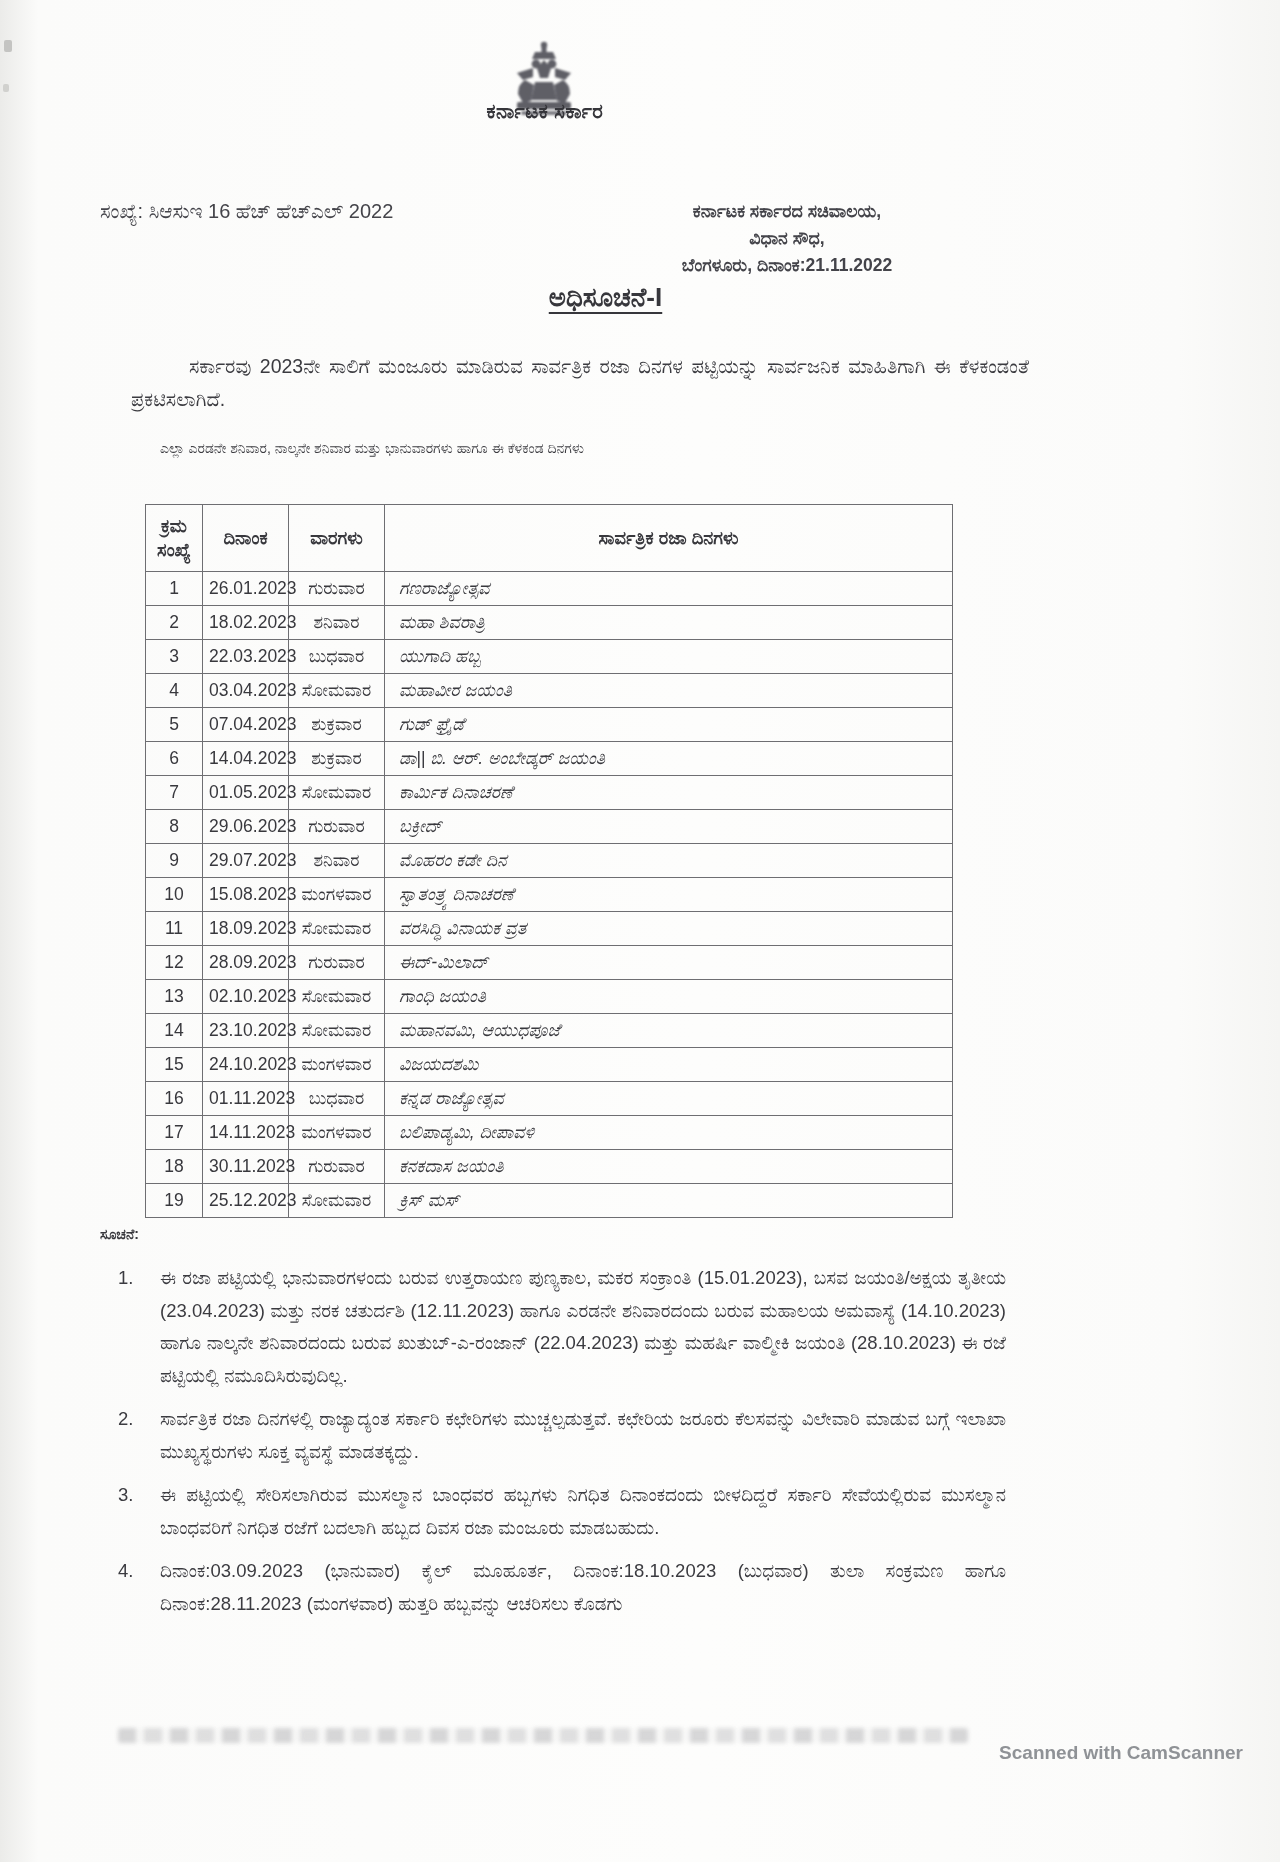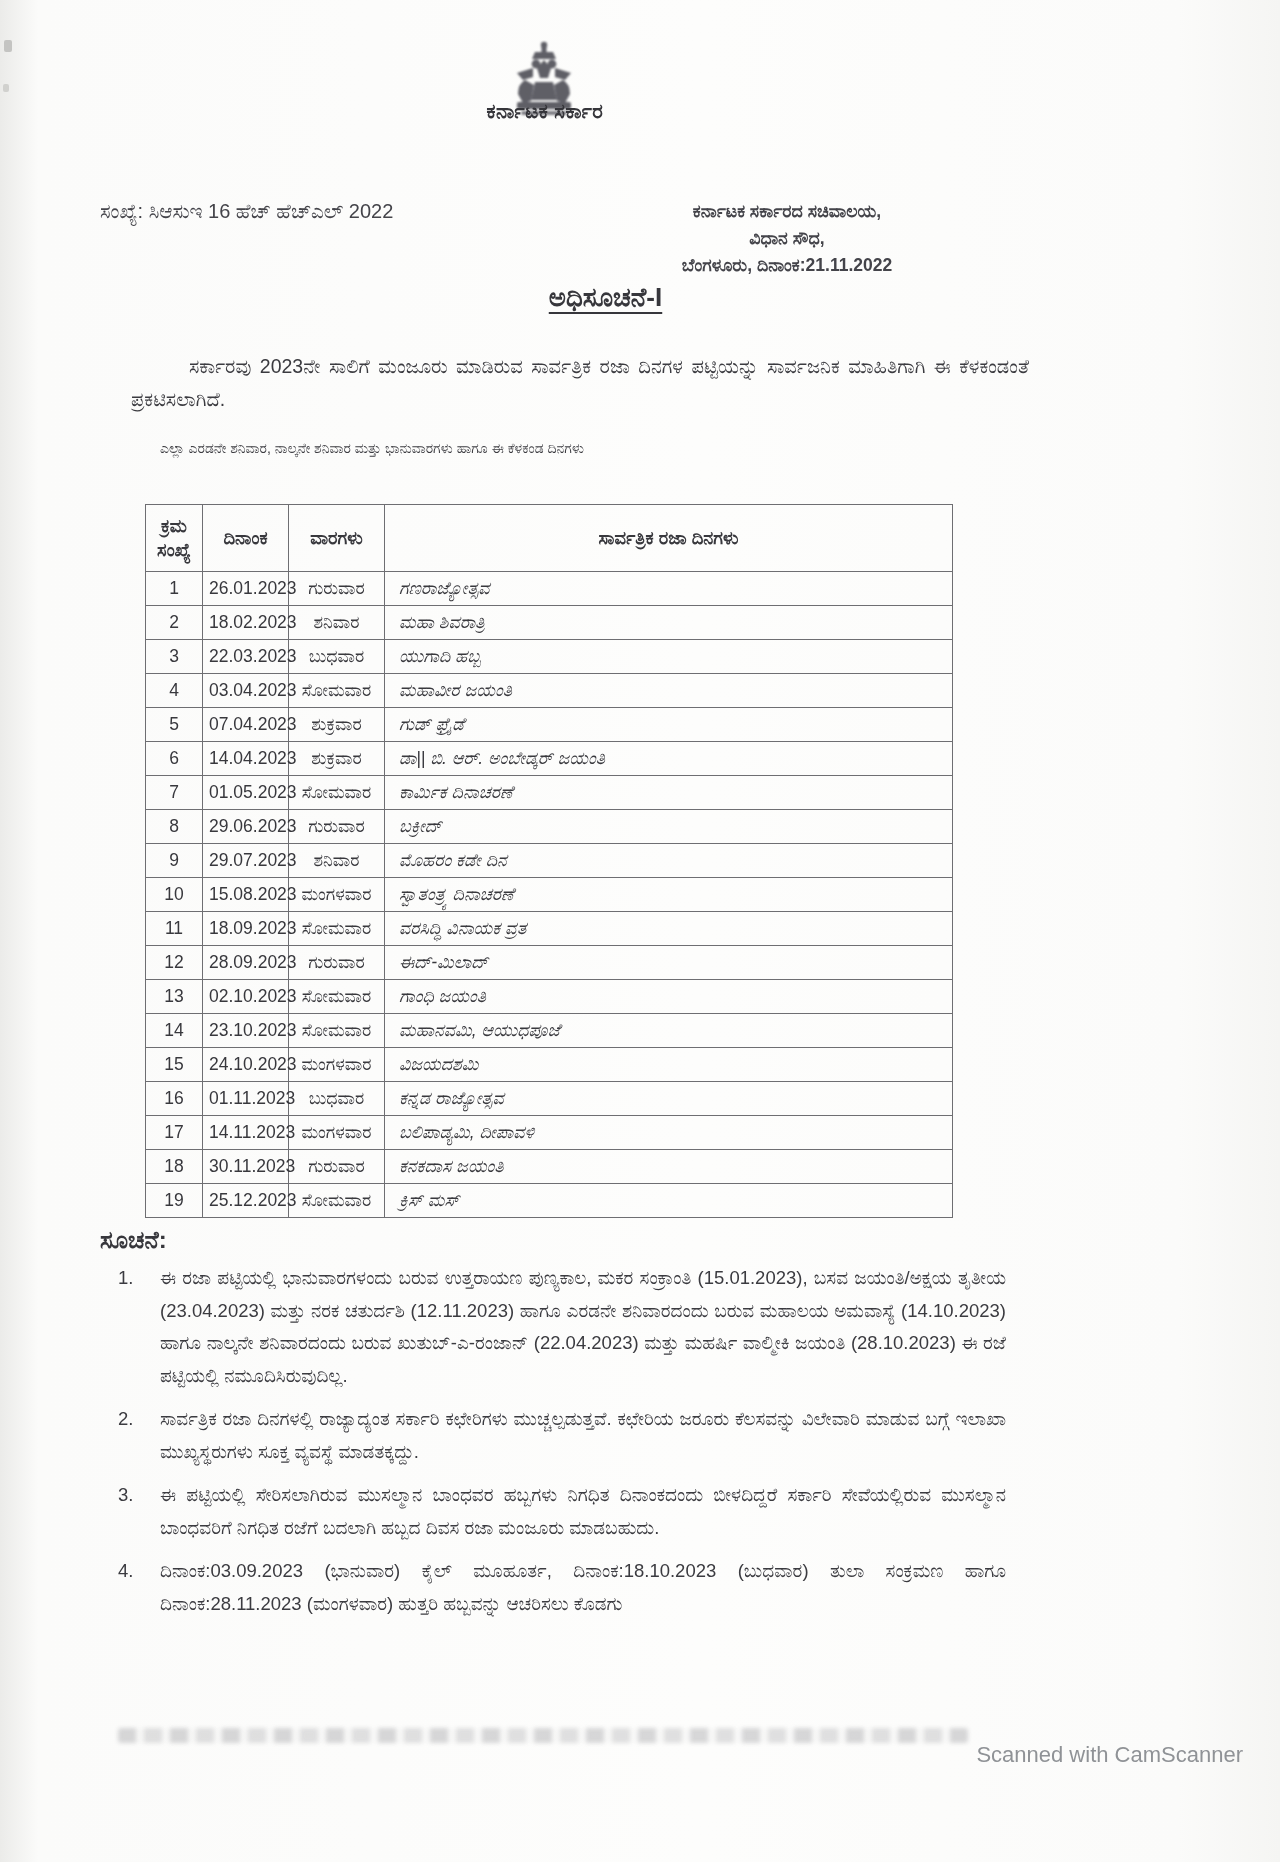"ಸೂಚನೆ:" .notes-heading { font-size: 24px -> 14px }
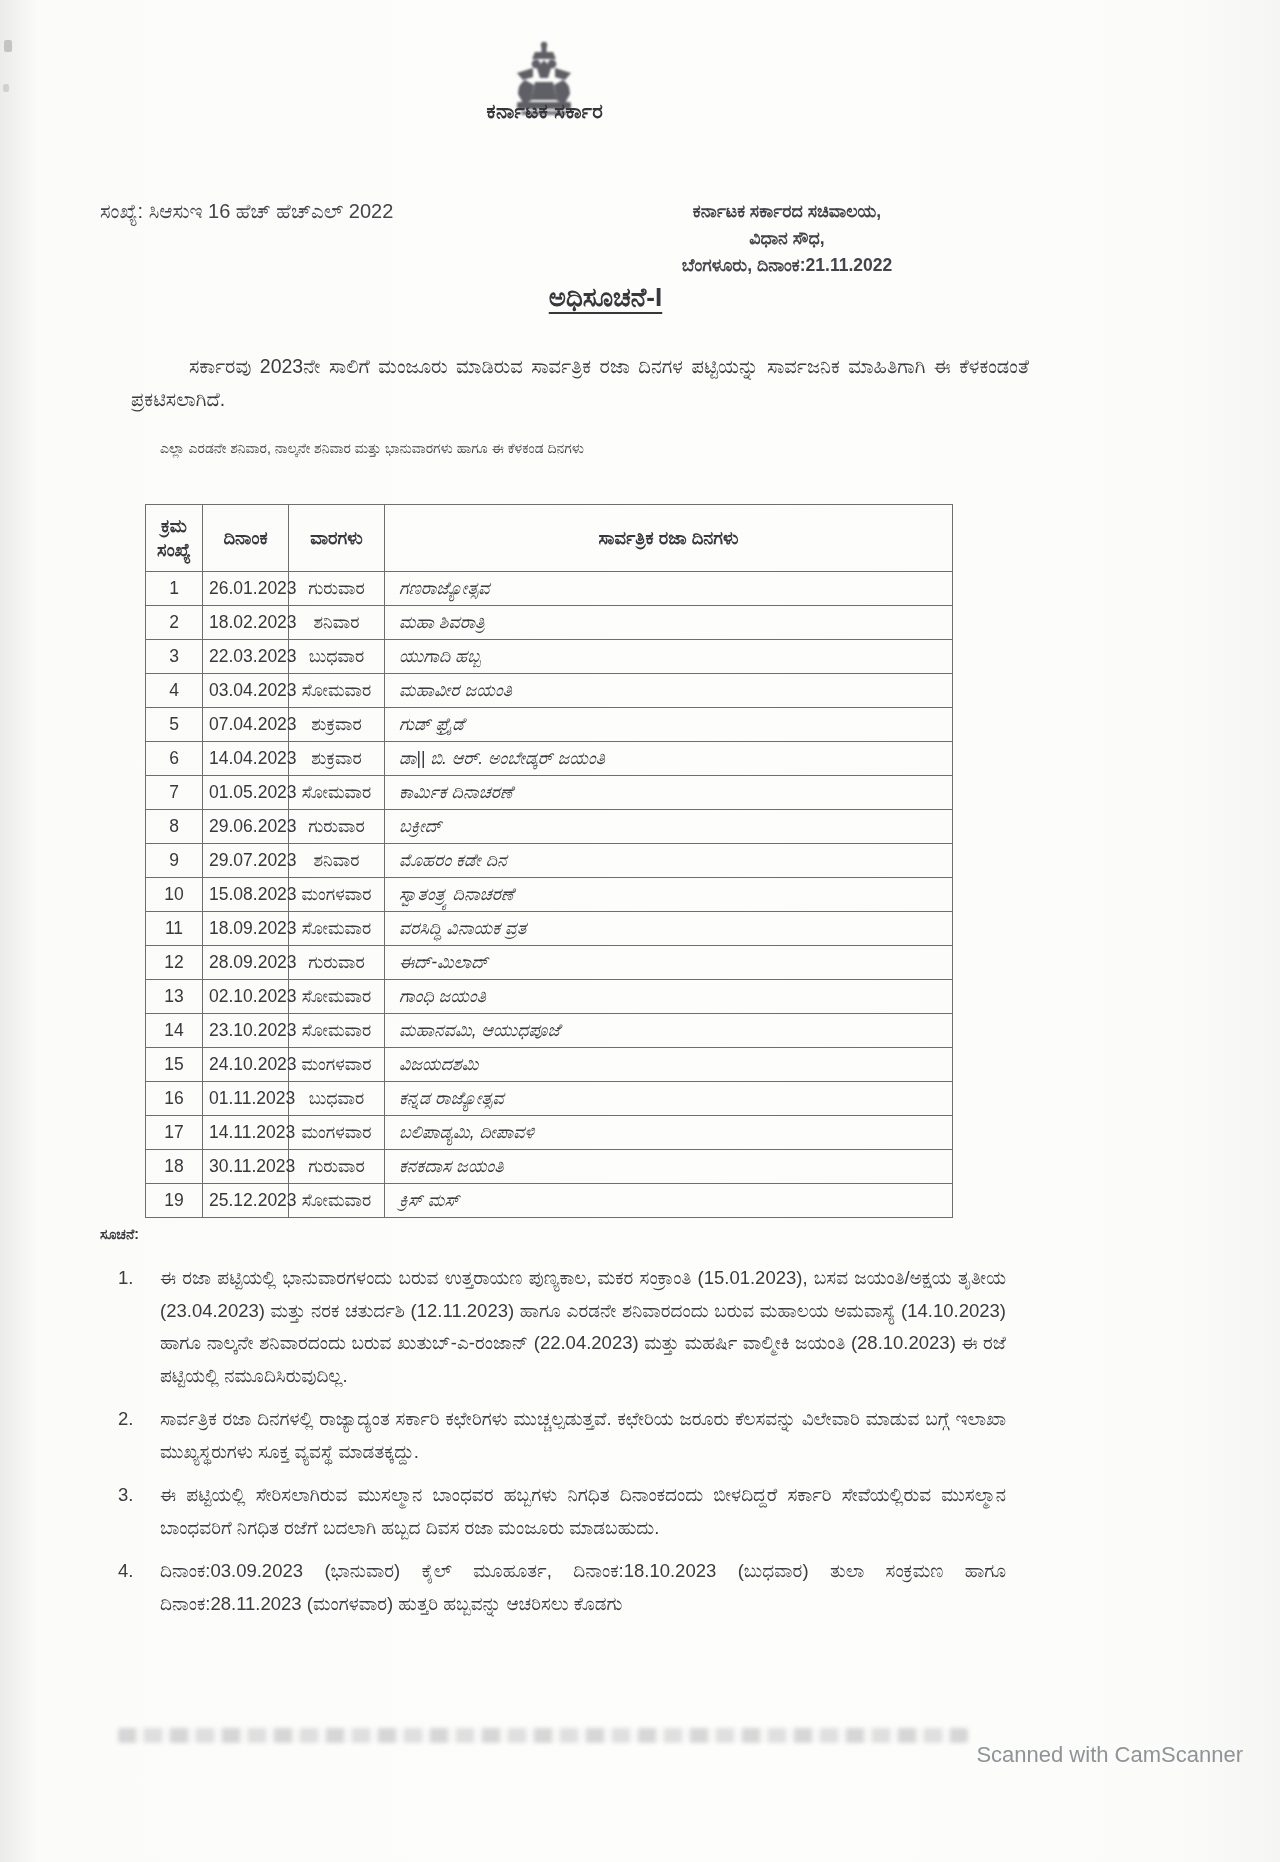"Scanned with CamScanner" .watermark { font-size: 22px -> 19px; font-weight: none -> bold }
